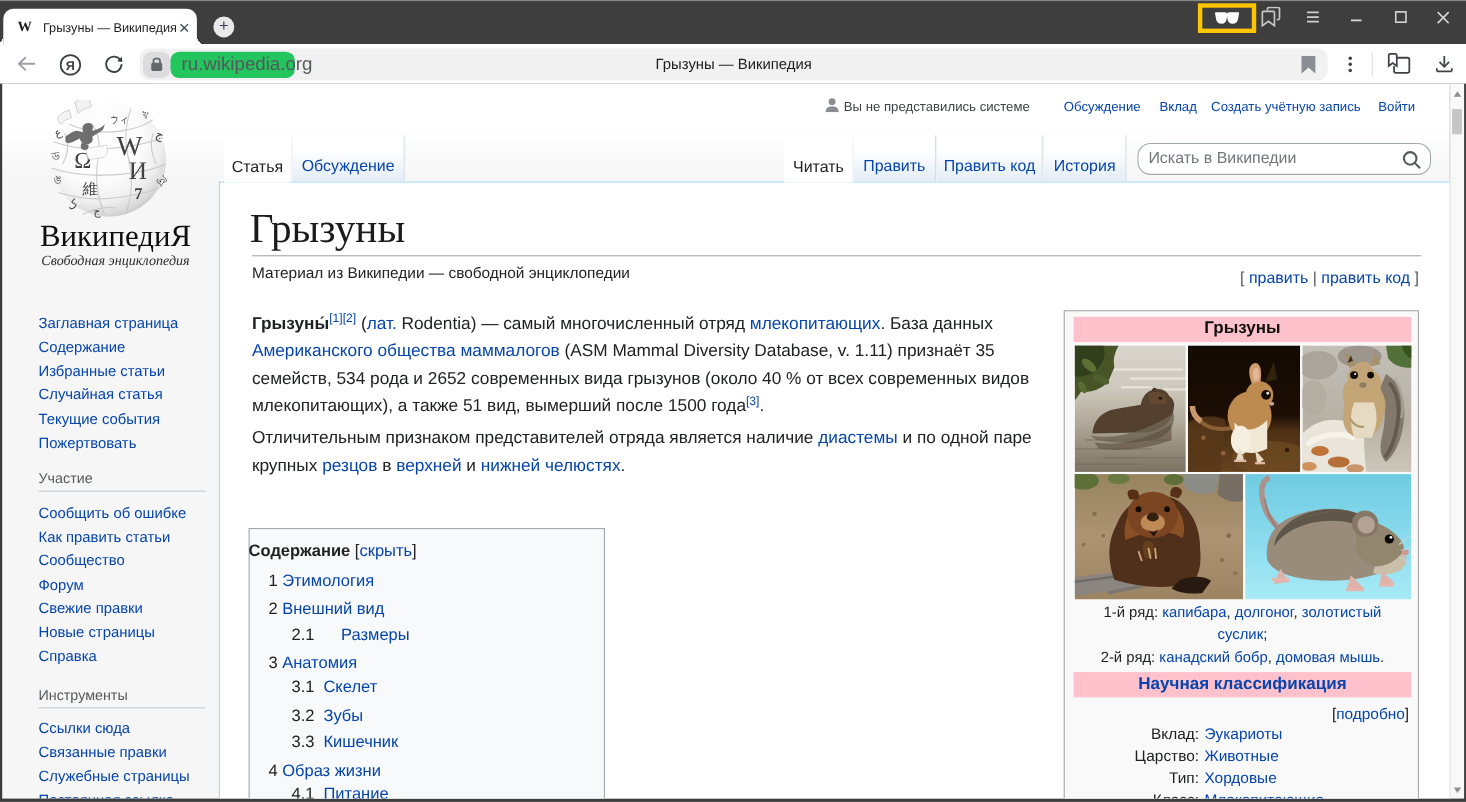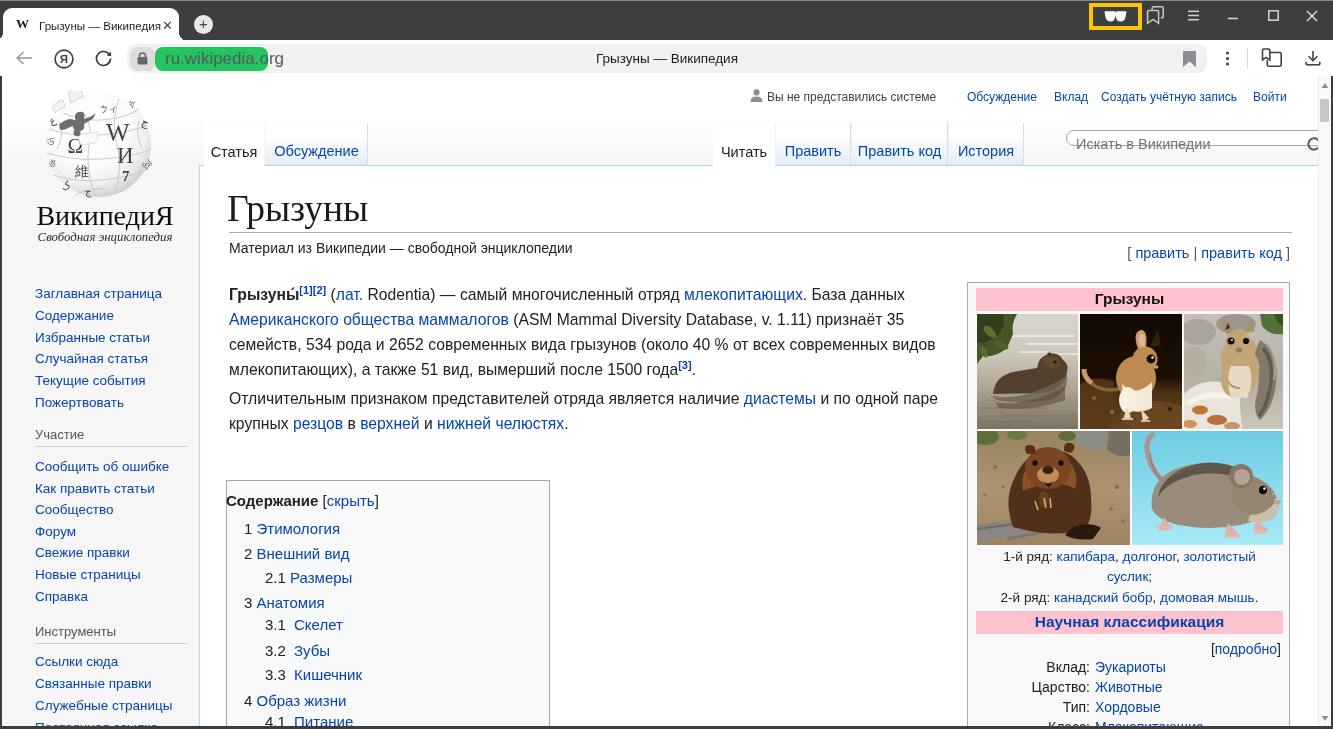"Искать в Википедии" #search { height: 16px -> 29px; margin-left: 32px -> none }
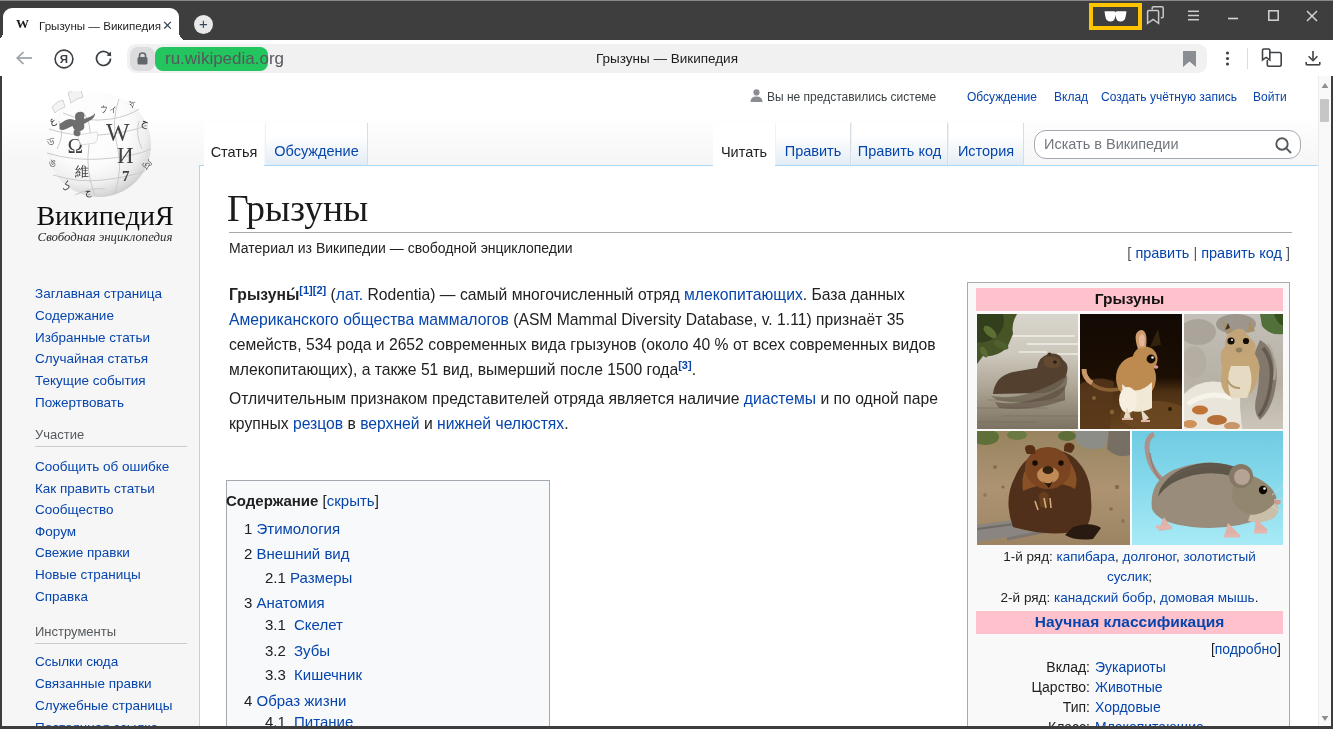"[1][2]" sup { font-weight: bold -> none }
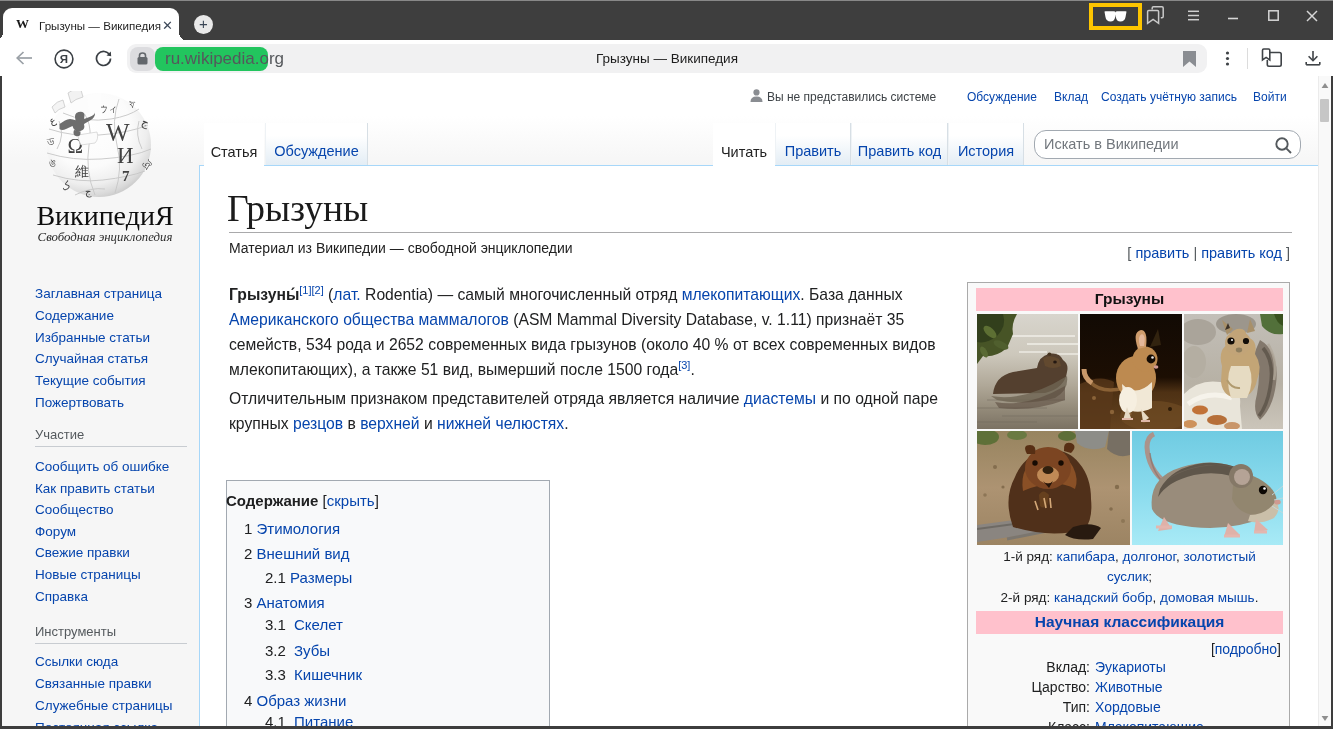"Размеры" a { margin-left: 0 -> 20px }
